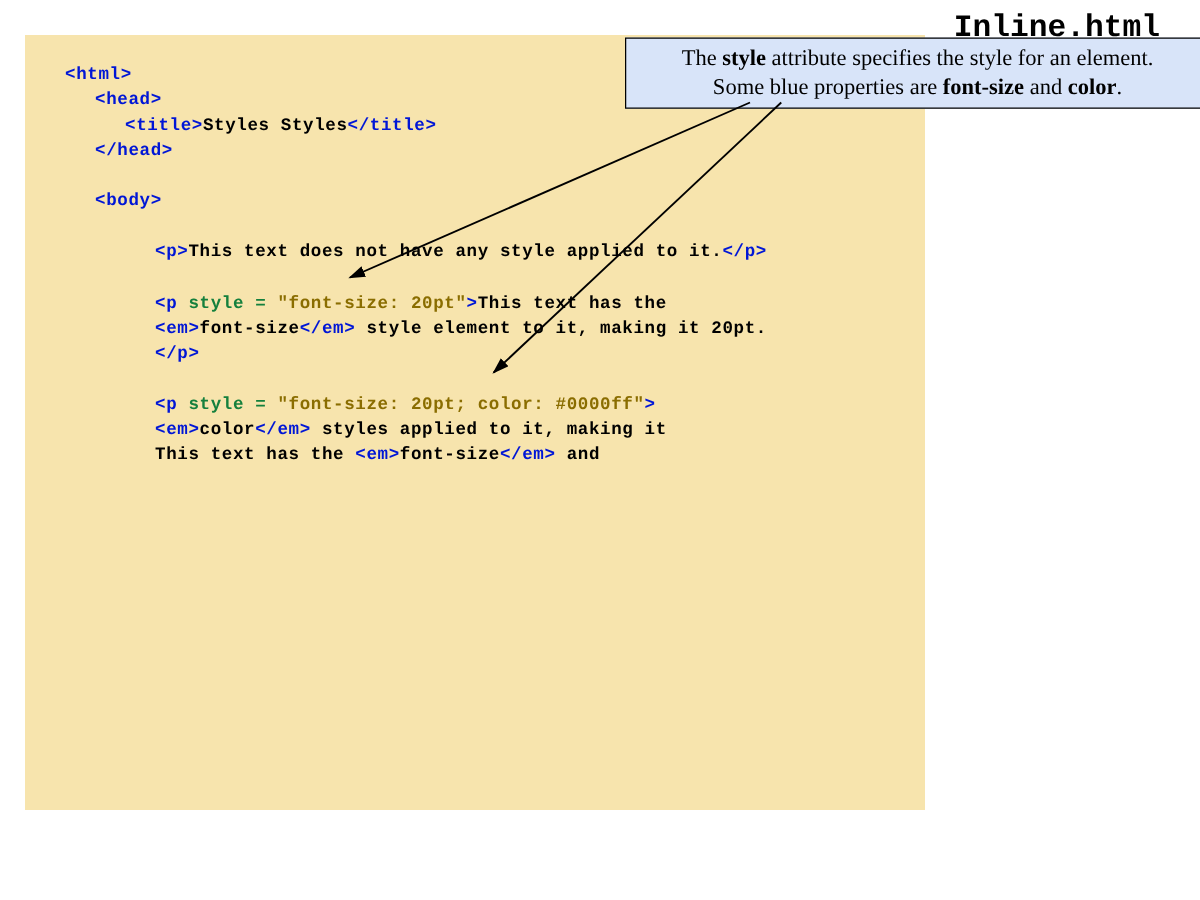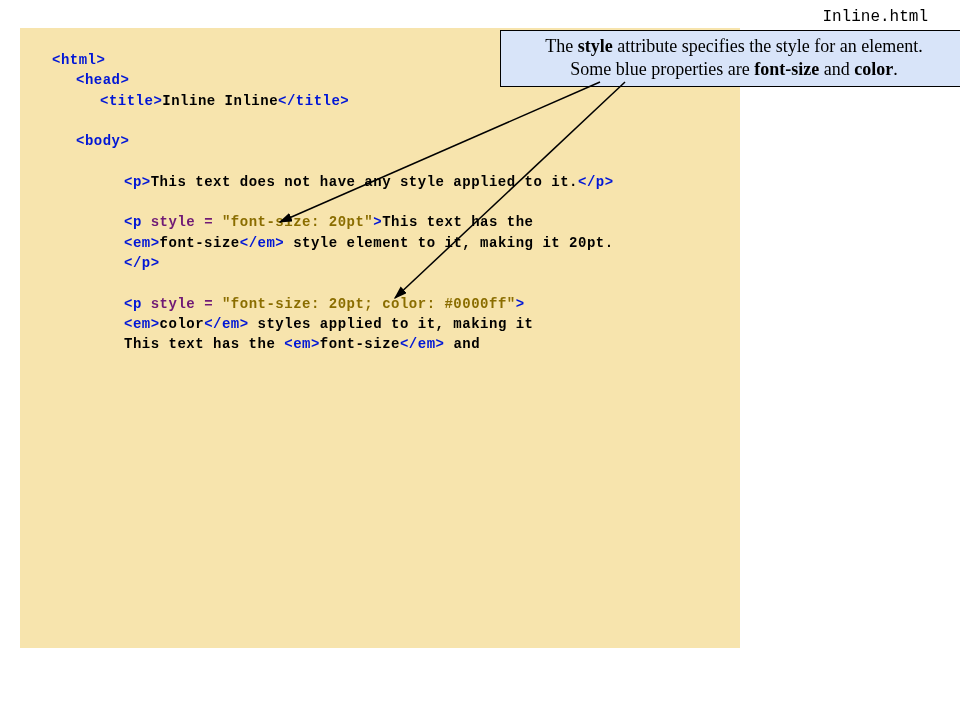"Inline.html" .filename { font-size: 16px -> 25px; font-weight: normal -> bold }
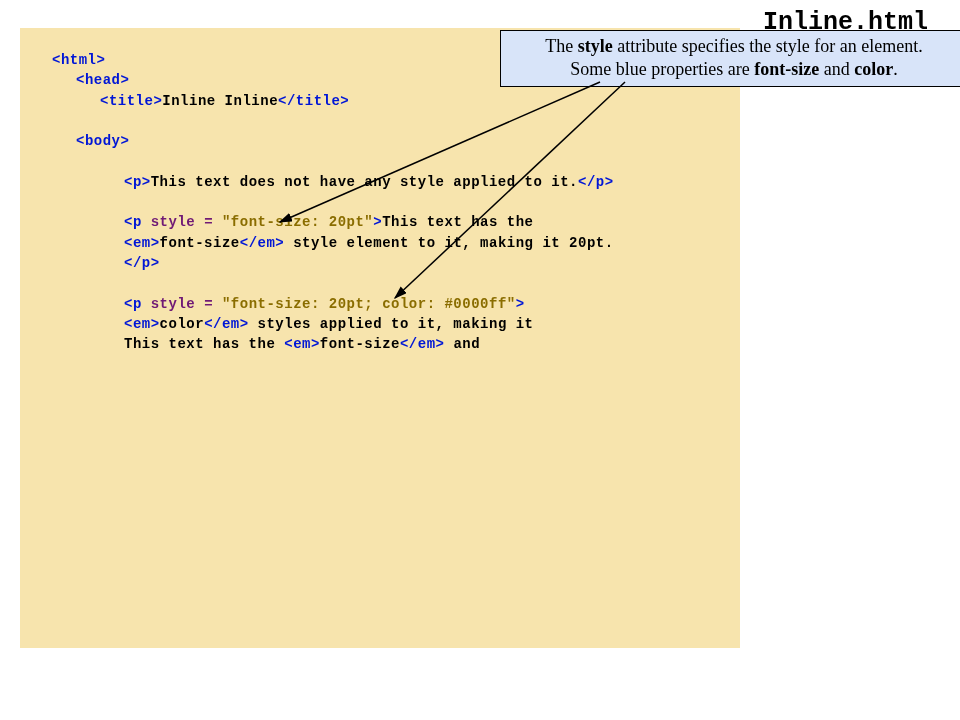"Inline Inline" span.txt { text: Inline Inline -> Styles Styles }
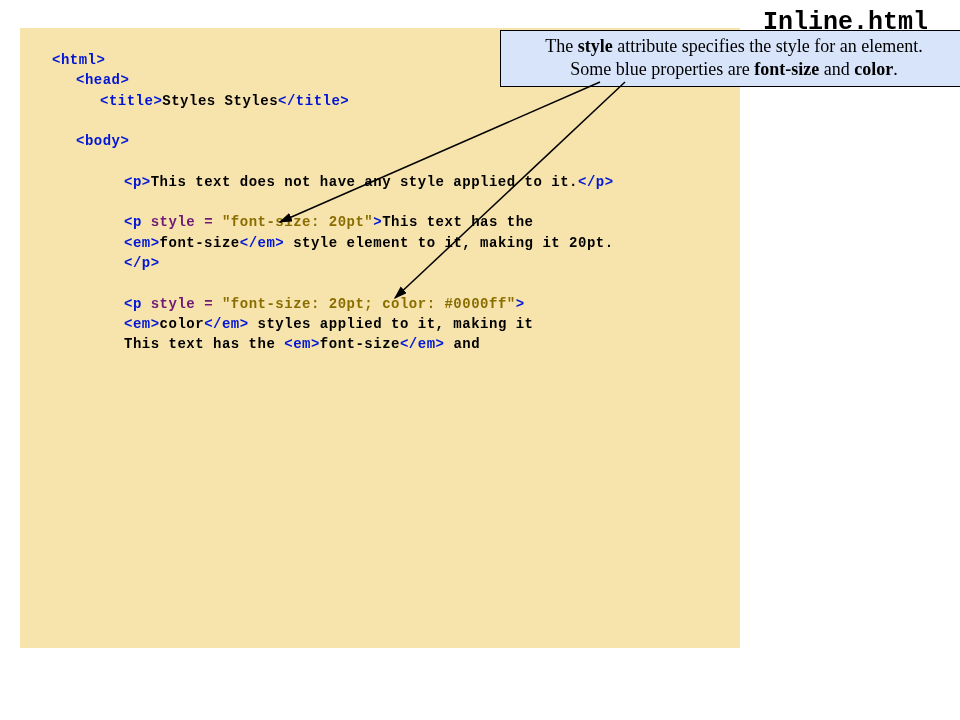"</head>" div.l { html: none -> <div><span>&lt;/head&gt;</span></div> }
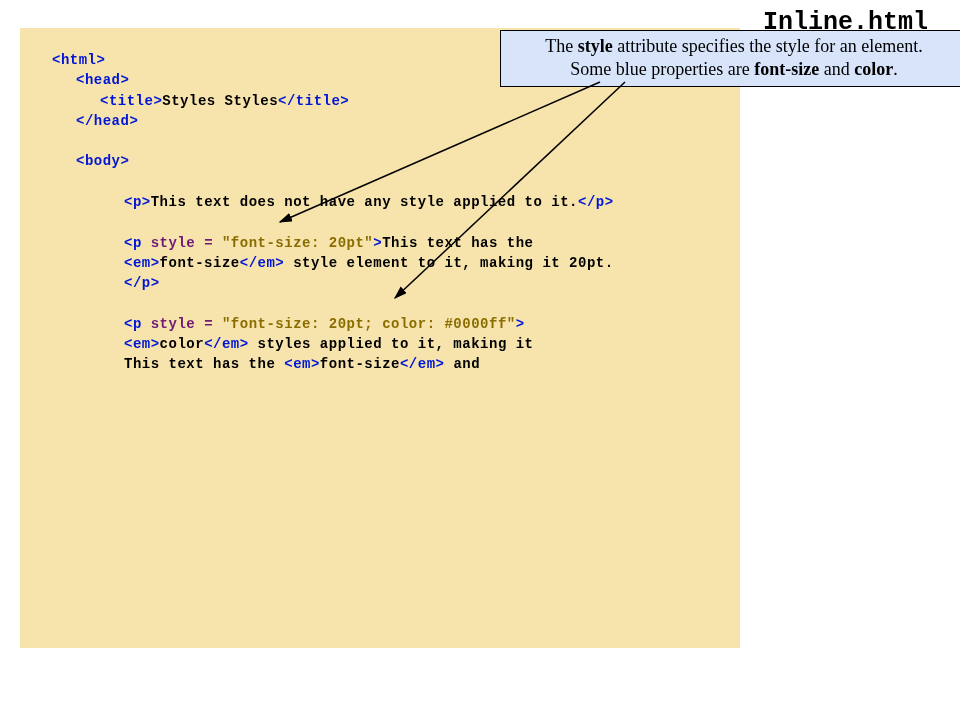"style =" .attr { color: #701a75 -> #15803d }
